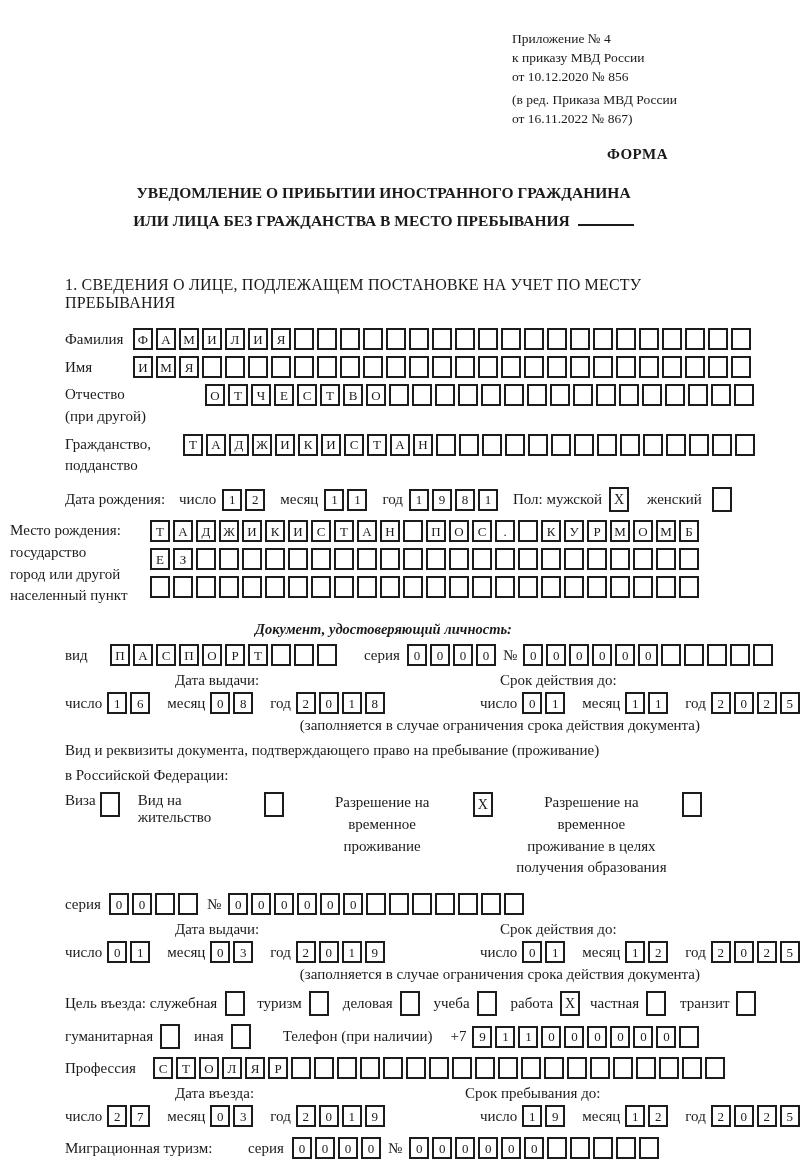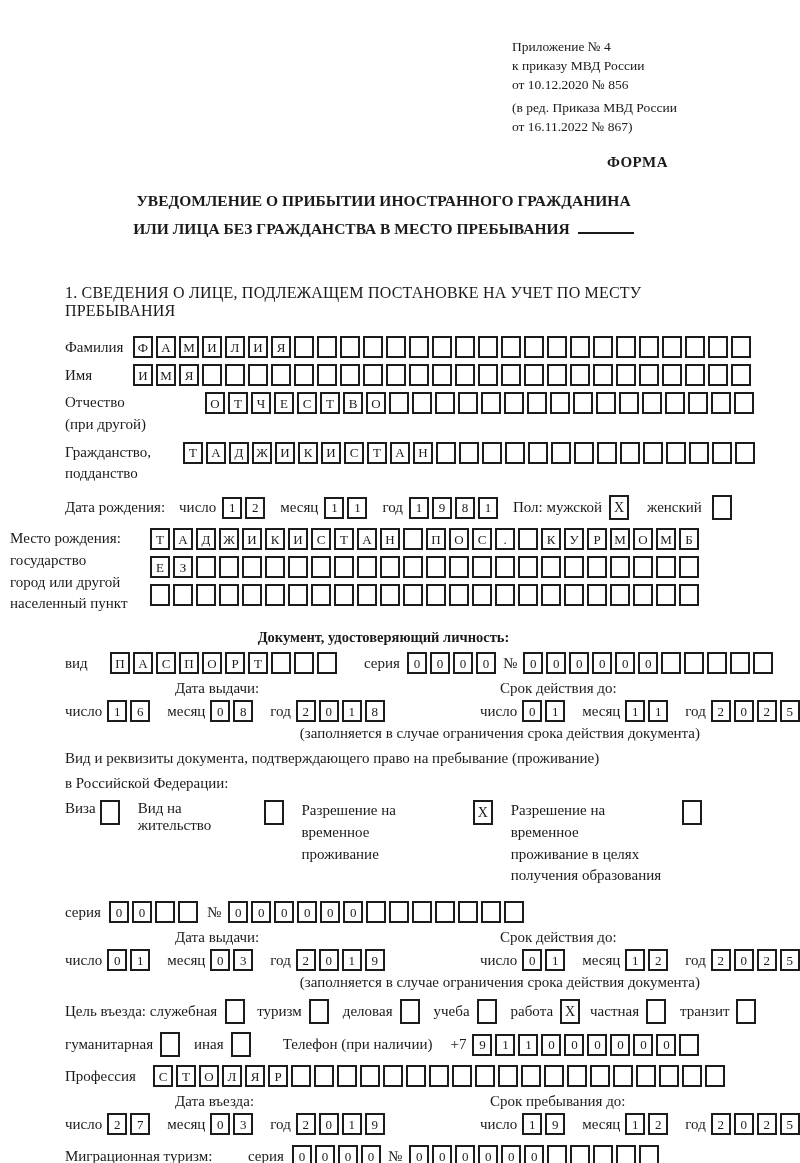"Приложение № 4" .page { padding: 38px 30px 0 65px -> 30px 30px 0 65px }
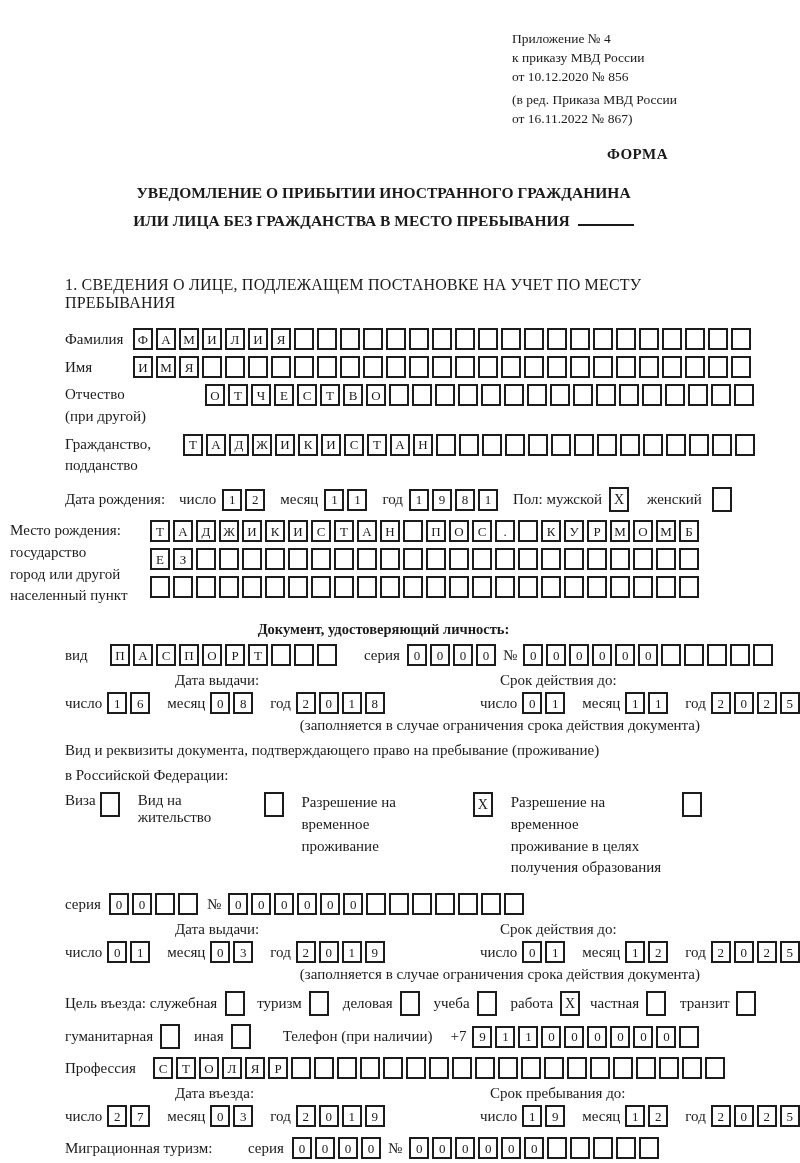"Документ, удостоверяющий личность:" div { font-style: none -> italic }
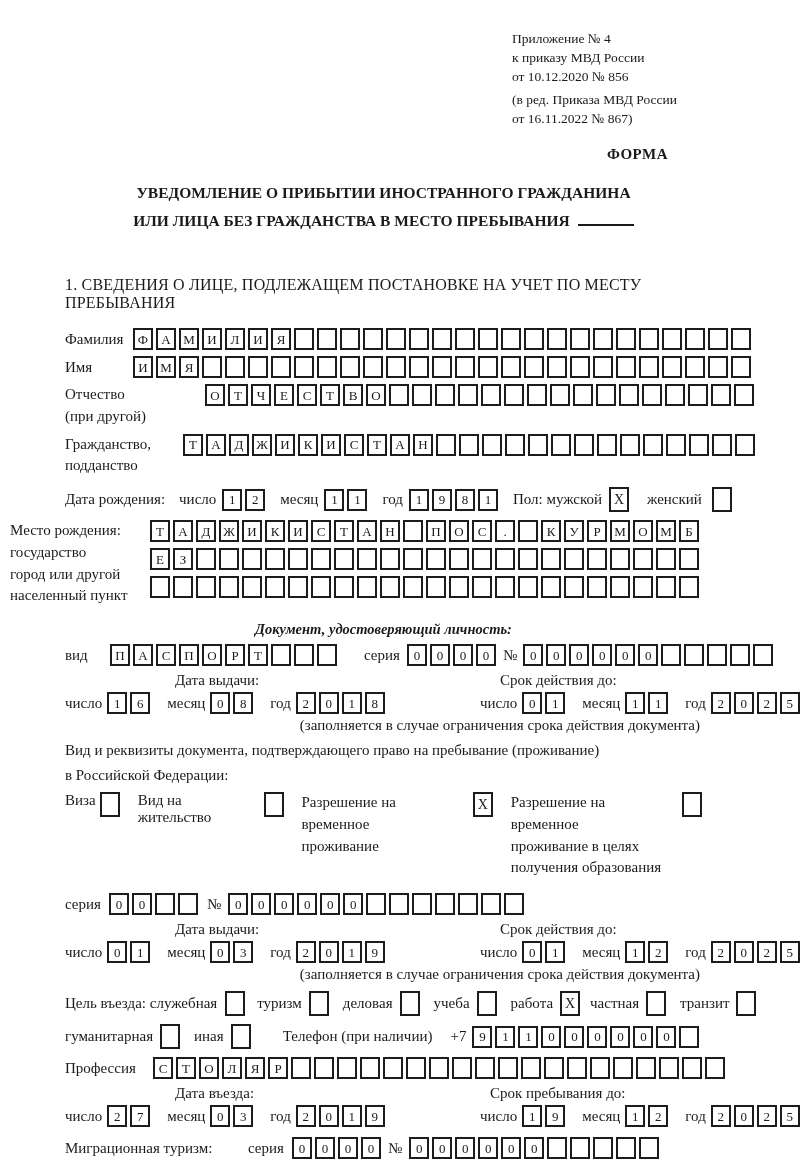"Разрешение на временное" .opt-multi { text-align: left -> center }
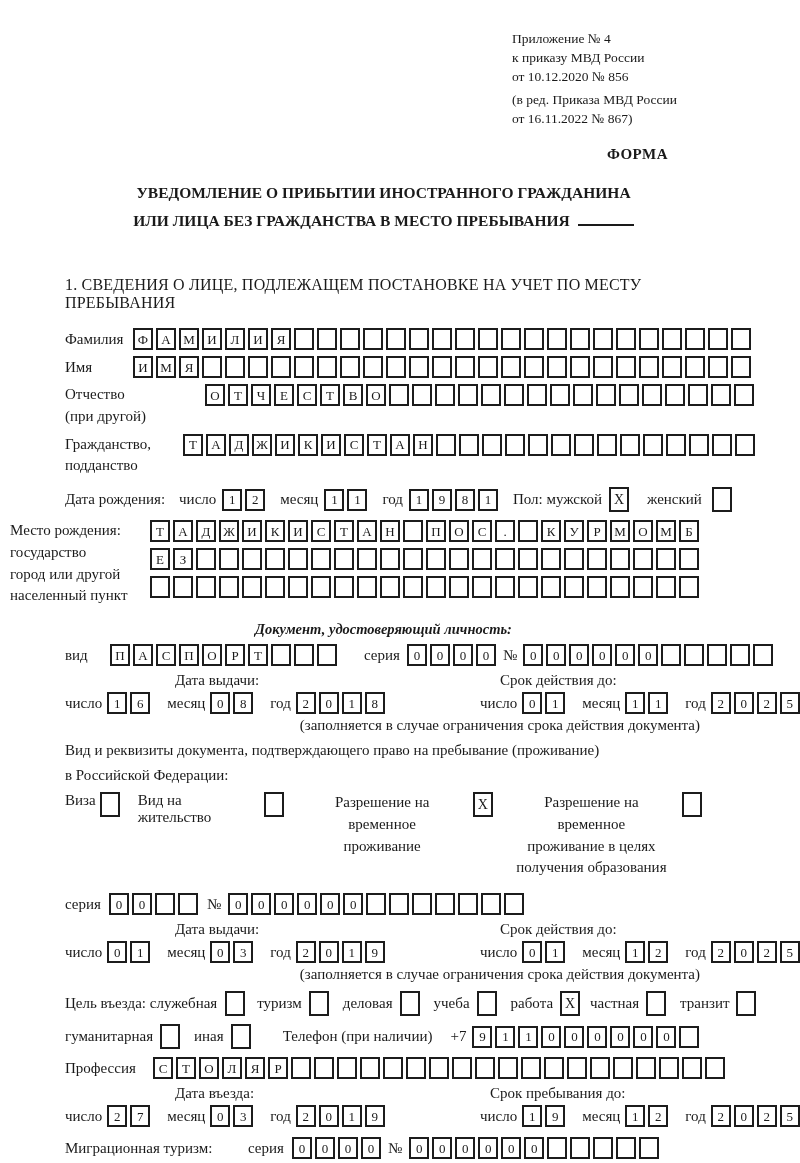"Срок пребывания до:" span.dh-right { margin-left: 65px -> 40px }
